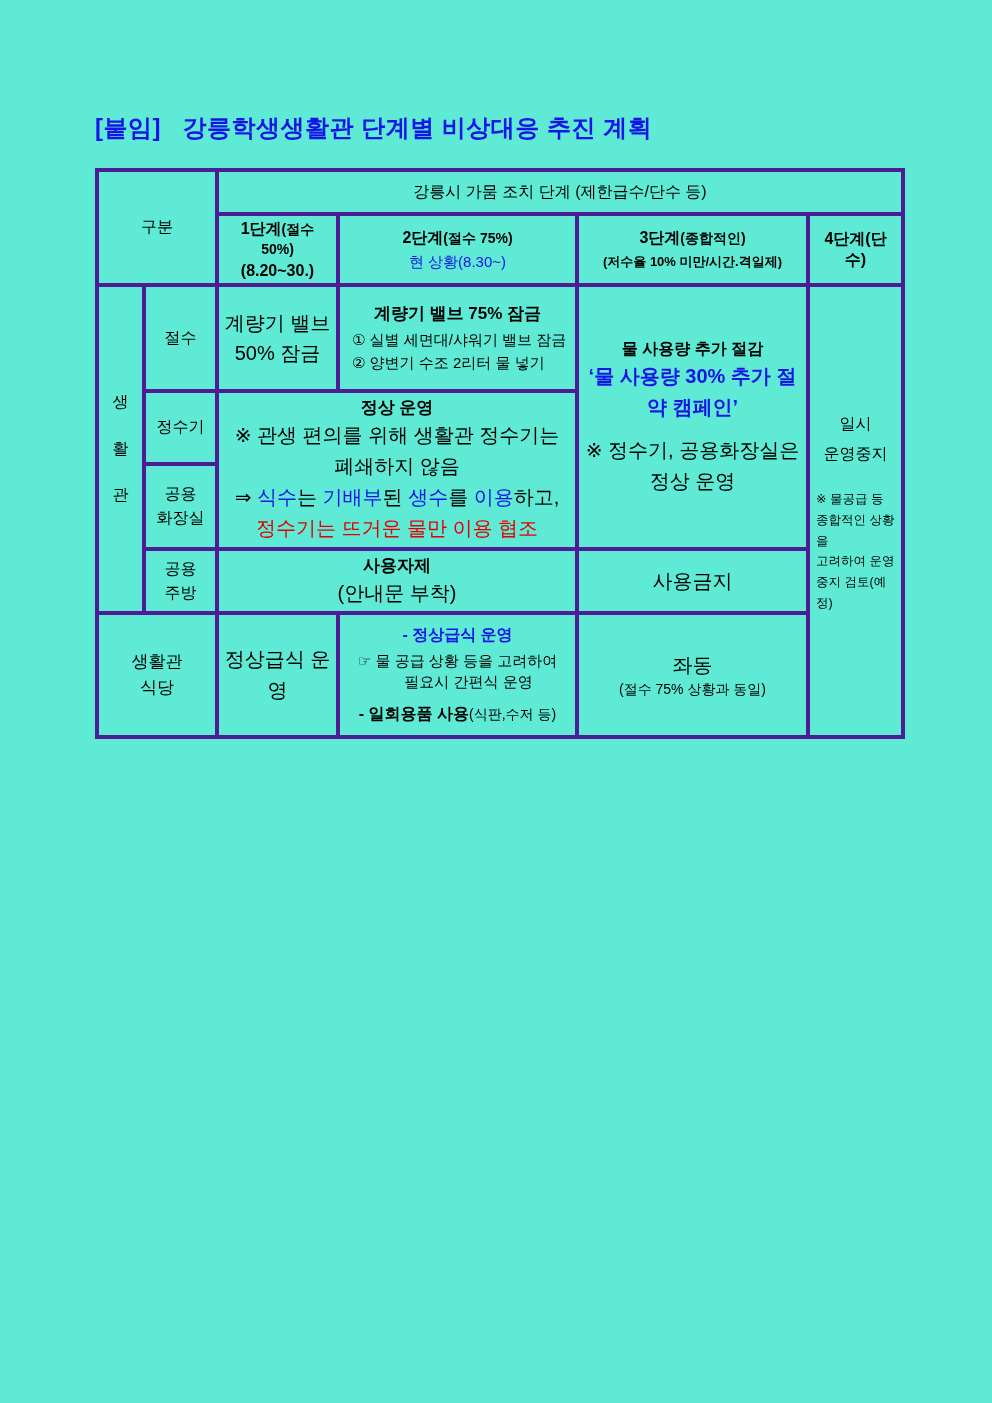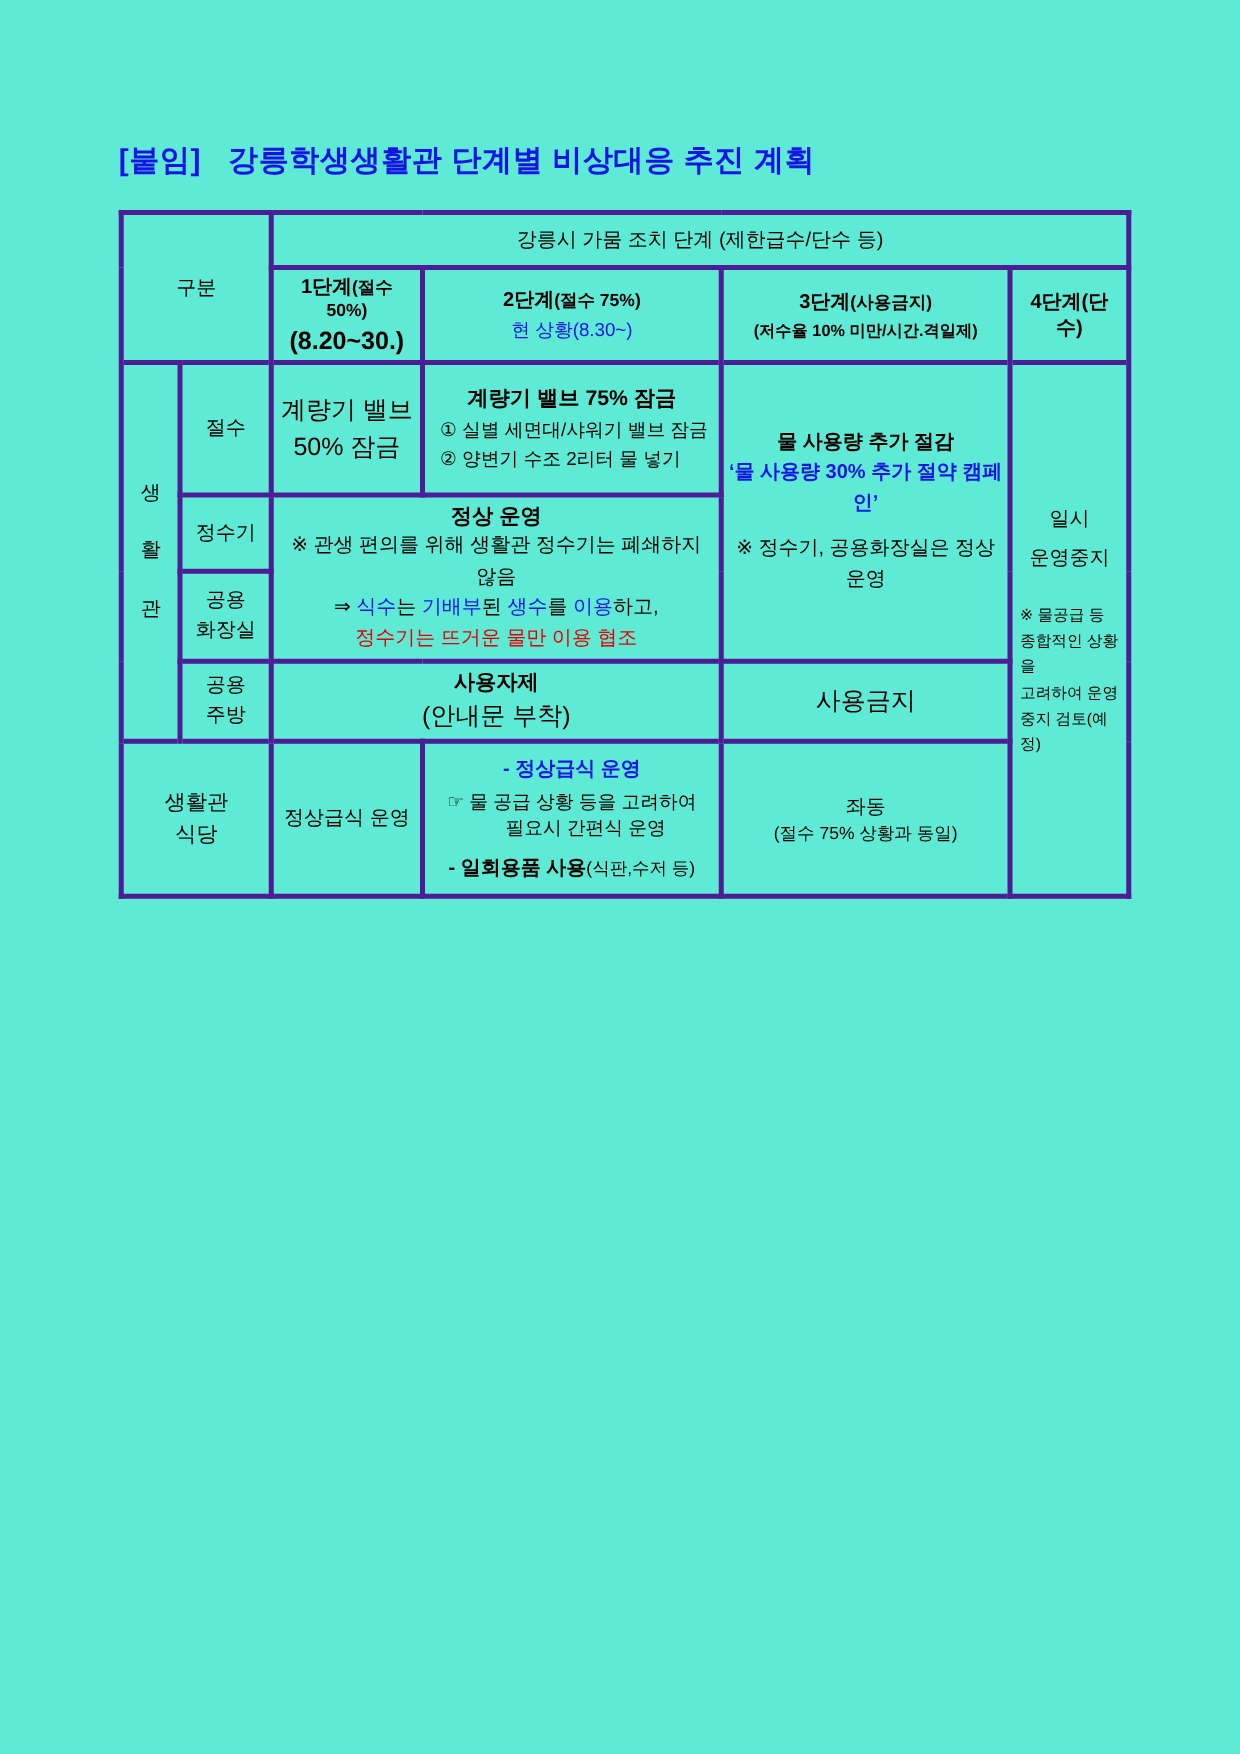"(사용금지)" span.stage-paren { text: 사용금지 -> 종합적인 }
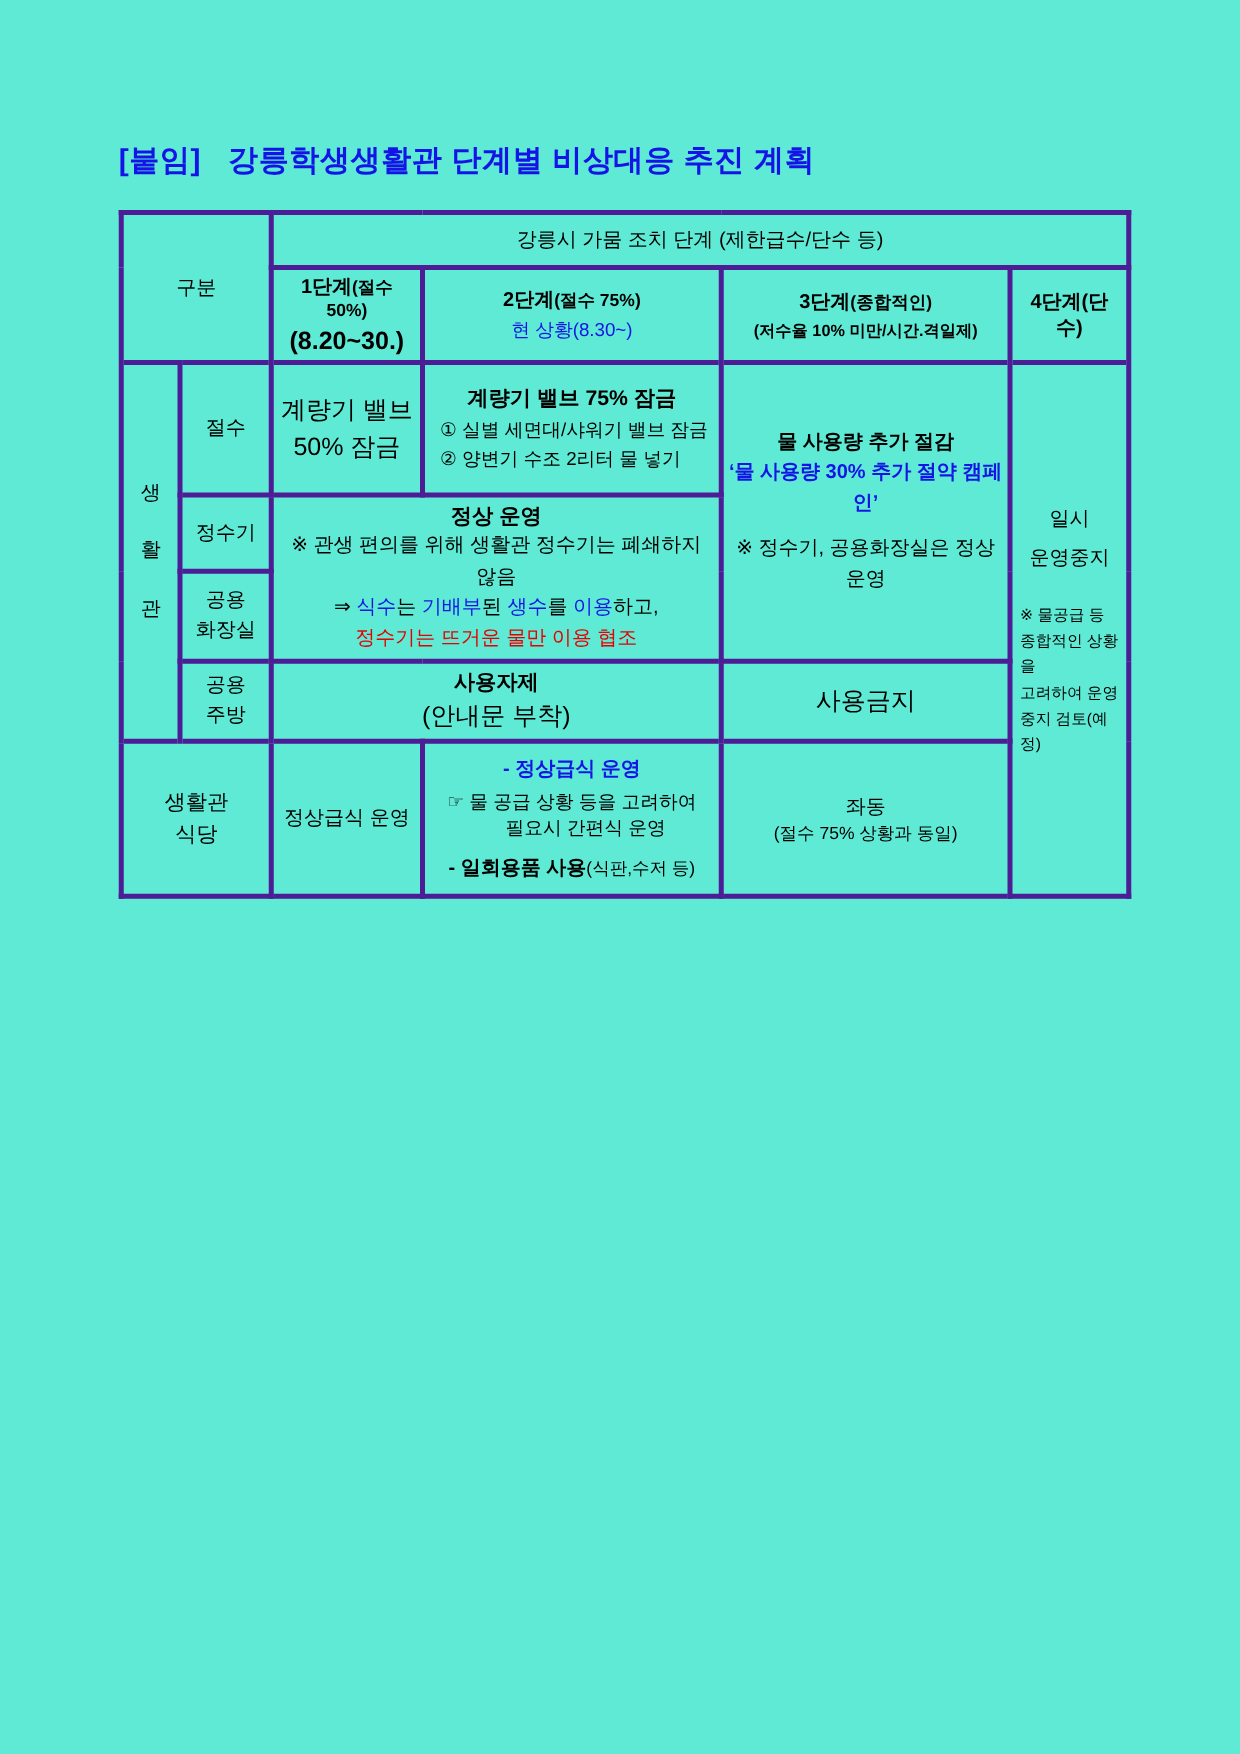"(8.20~30.)" .stage-sub { font-size: 20px -> 16px }
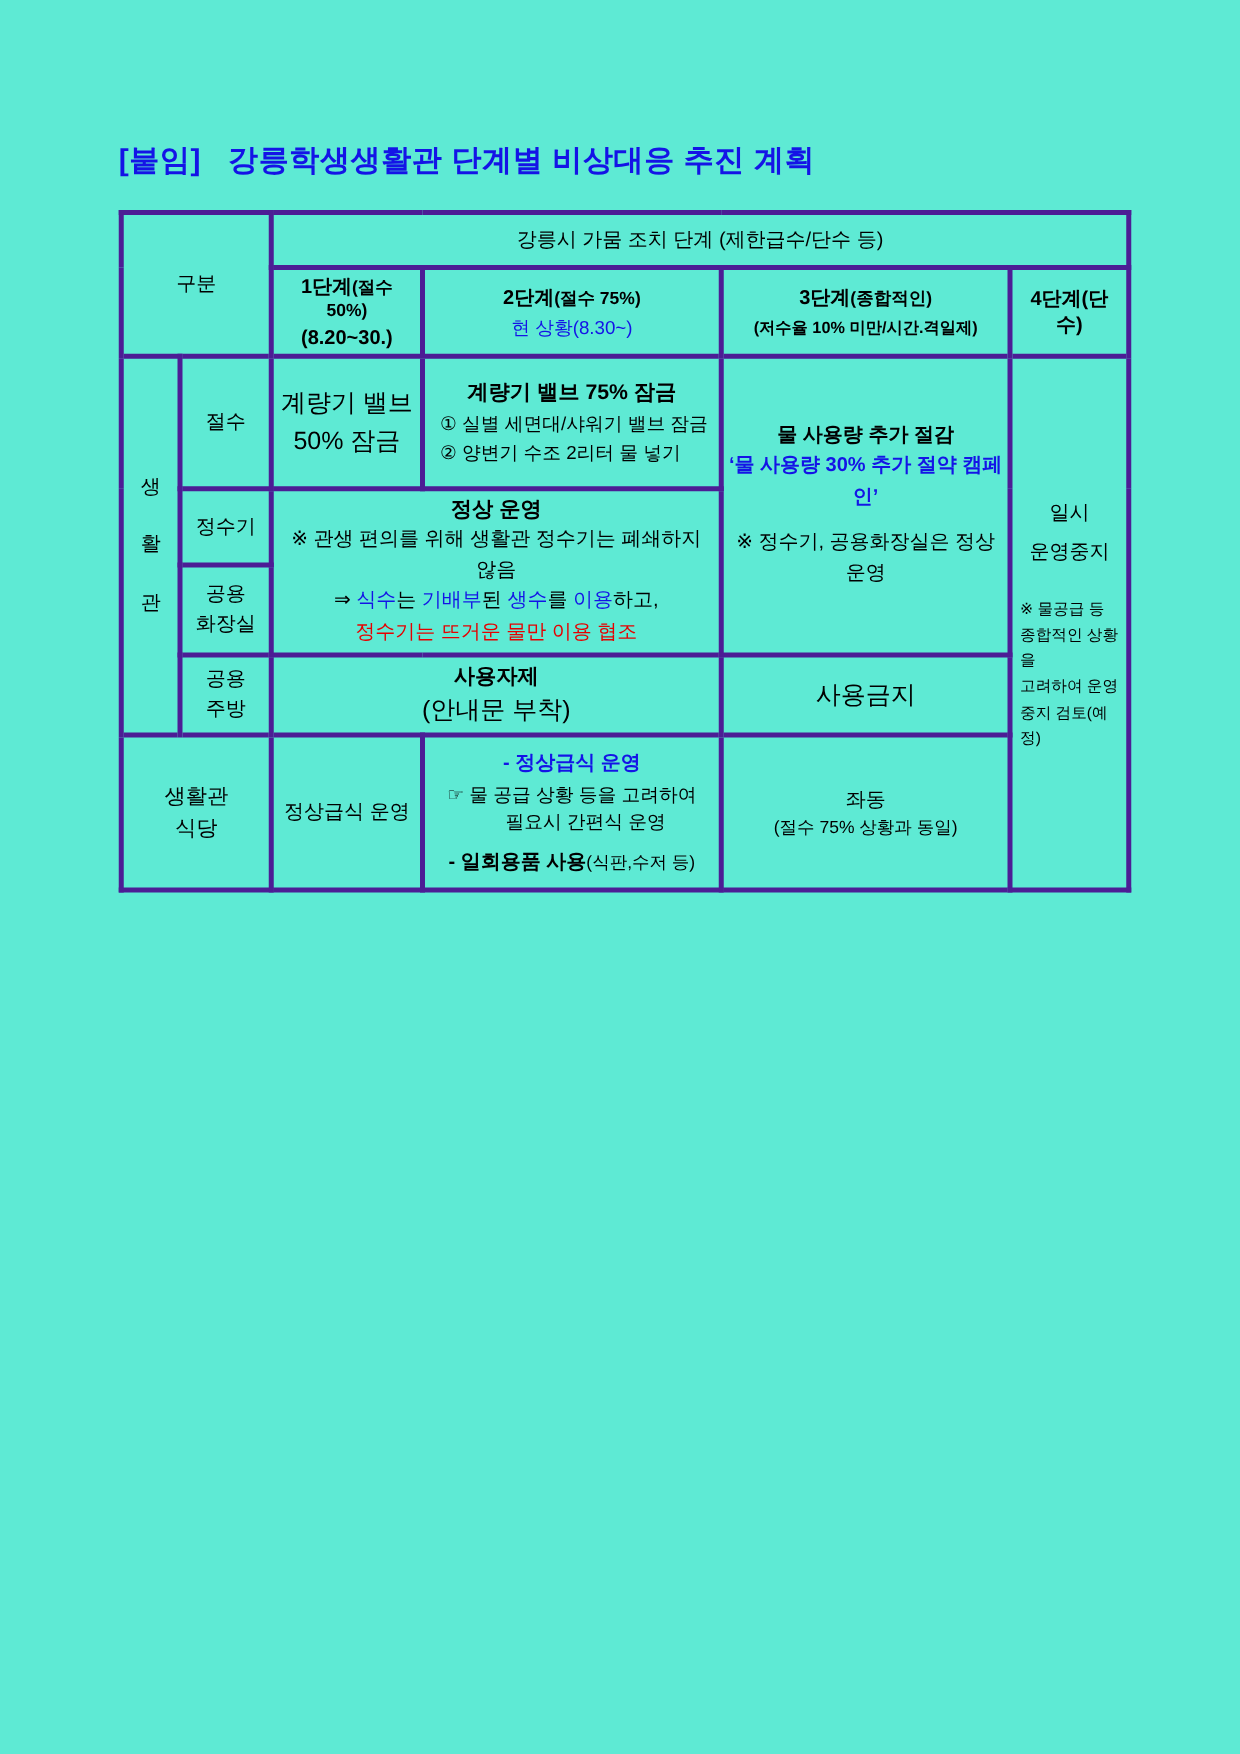"‘물 사용량 30% 추가 절약" .t15 { font-size: 16px -> 20px }
